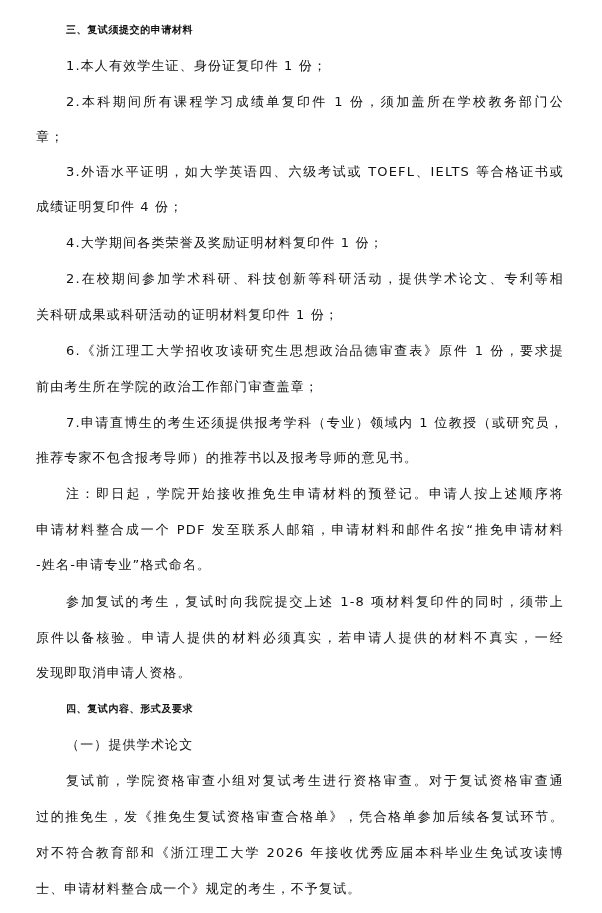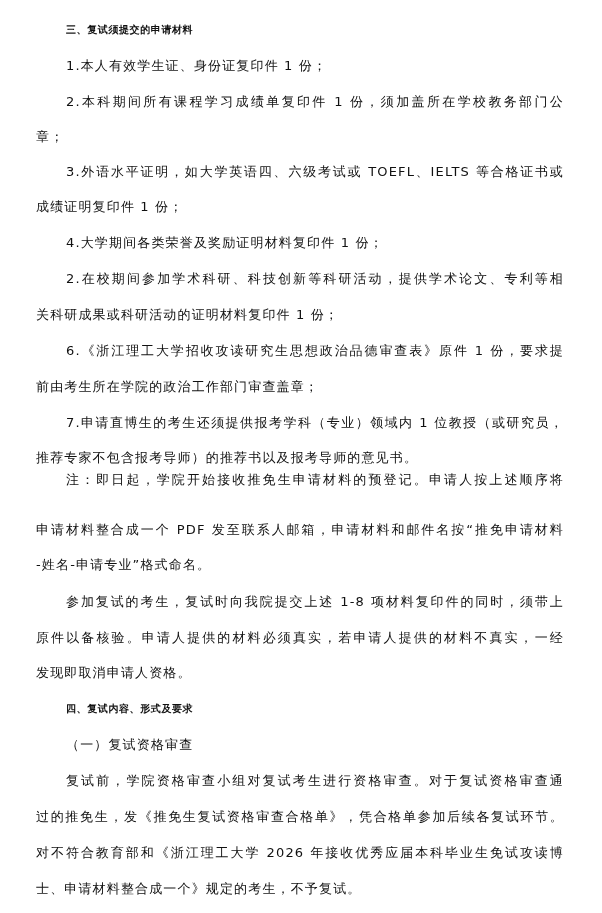"成绩证明复印件 1 份；" div.line { text: 1 -> 4 }
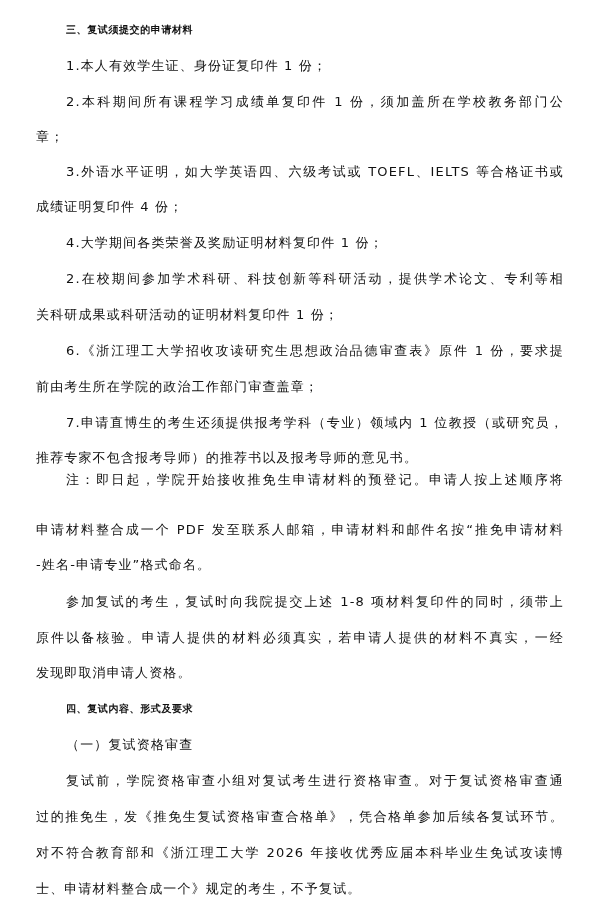"注：即日起，学院开始接收推免生申请材料的预登记。申请人按上述顺序将" div.line { top: 470px -> 484px }
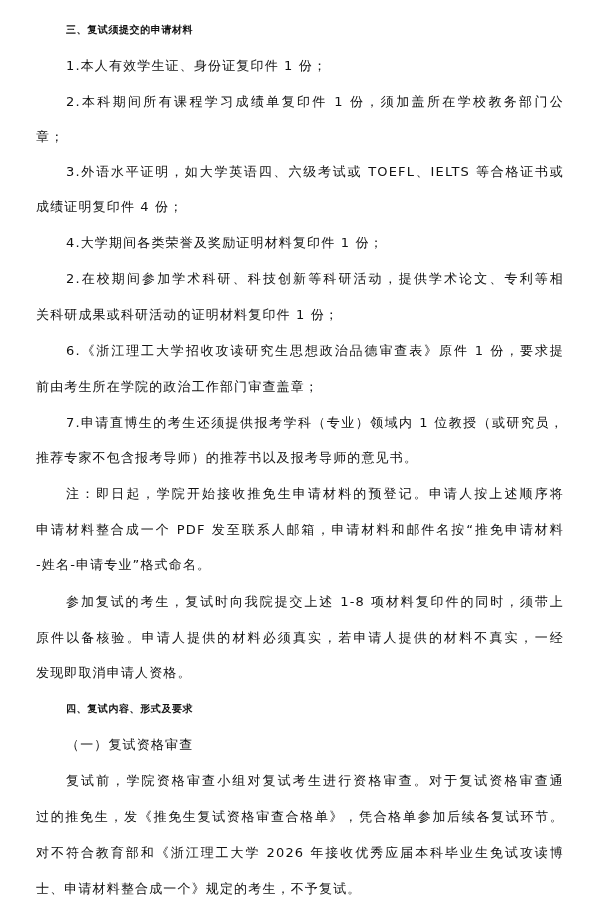"（一）复试资格审查" div.line { text: 复试资格审查 -> 提供学术论文 }
